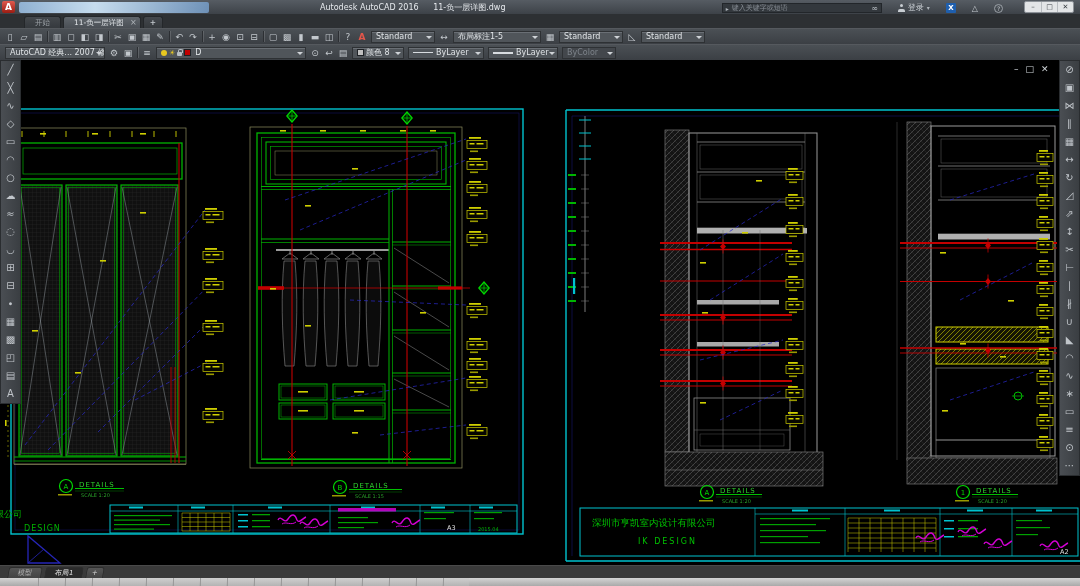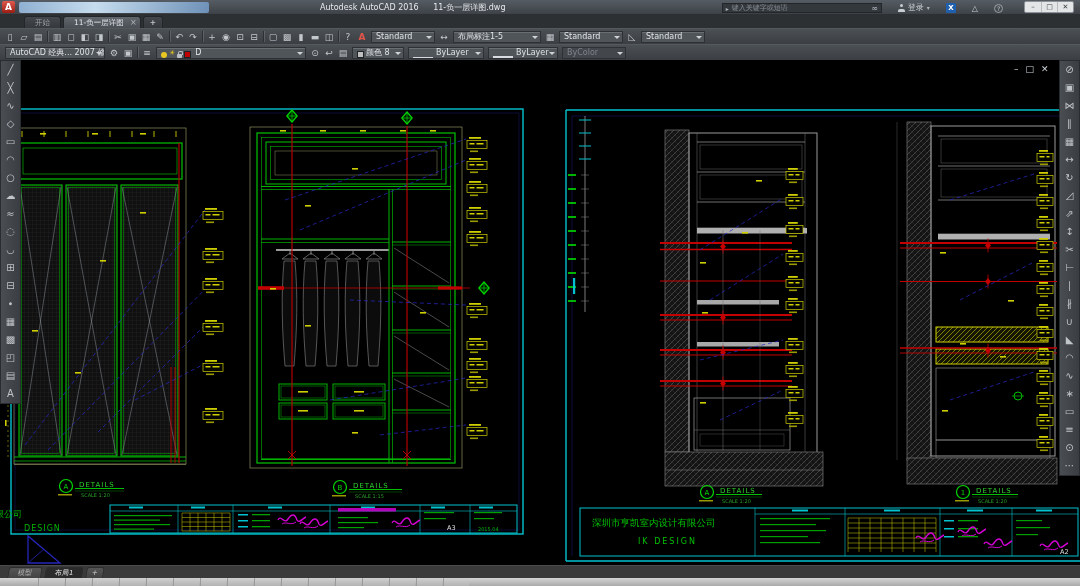"Standard" .combo { align-items: flex-end -> center }
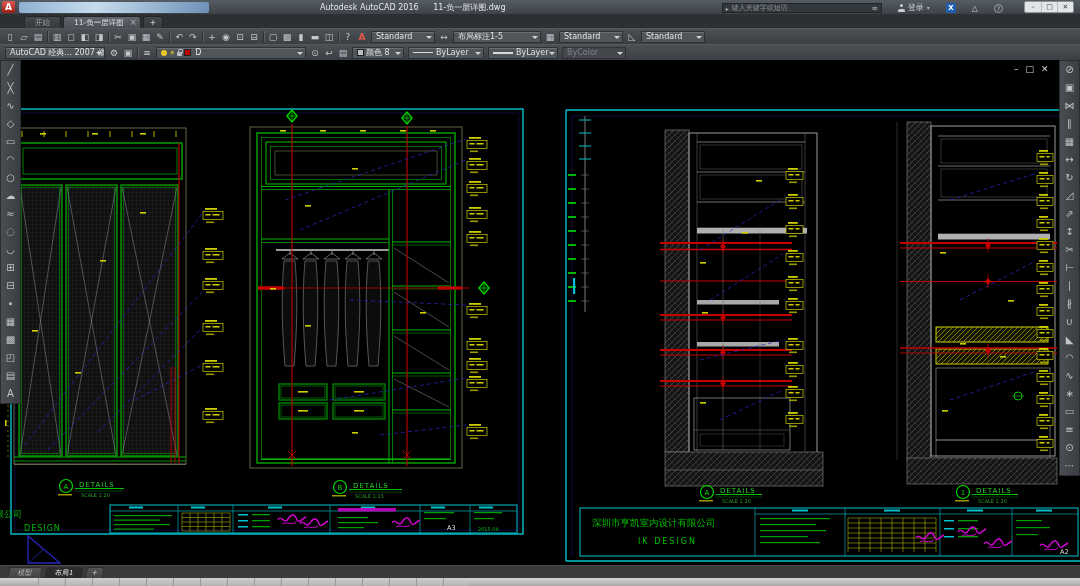"ByColor" .w66 { width: 64px -> 54px }
